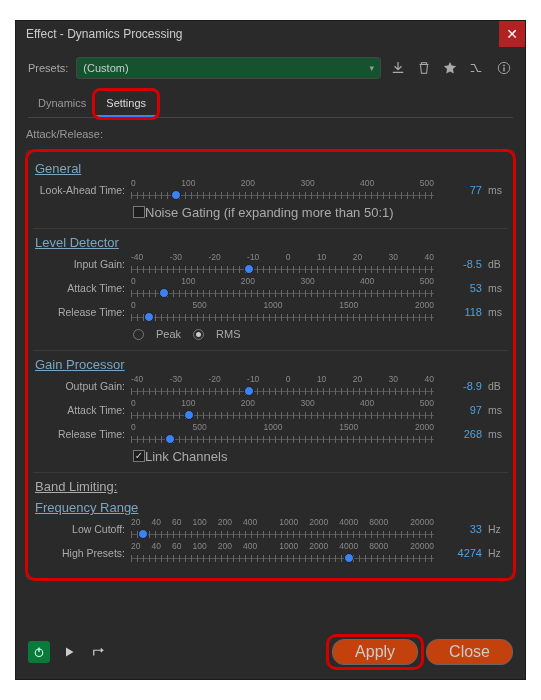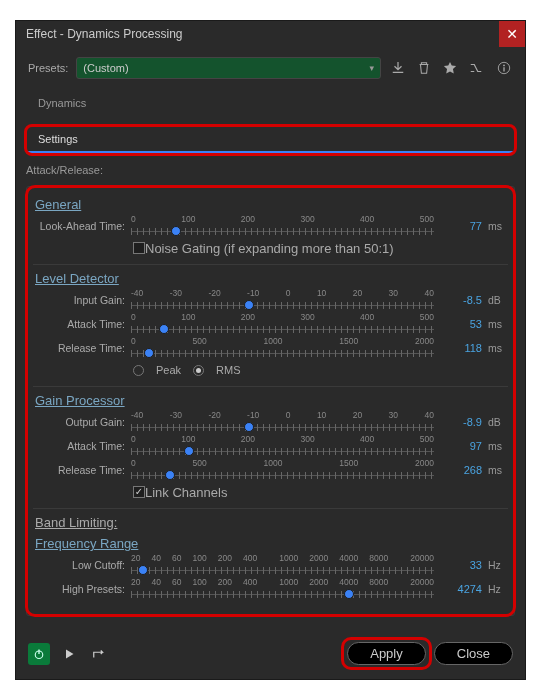"Dynamics" .tabs { flex-direction: column -> none; gap: 12px -> 0 }
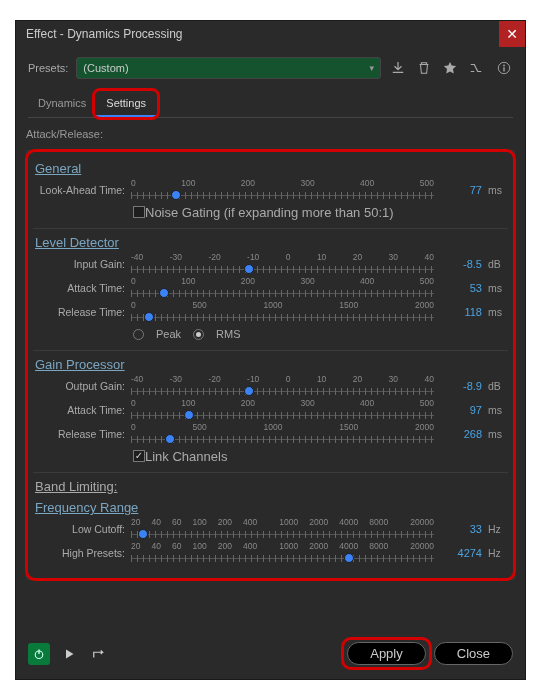"Apply" .btn { background: #000000 -> #c2410c; font-size: 13px -> 16px }
